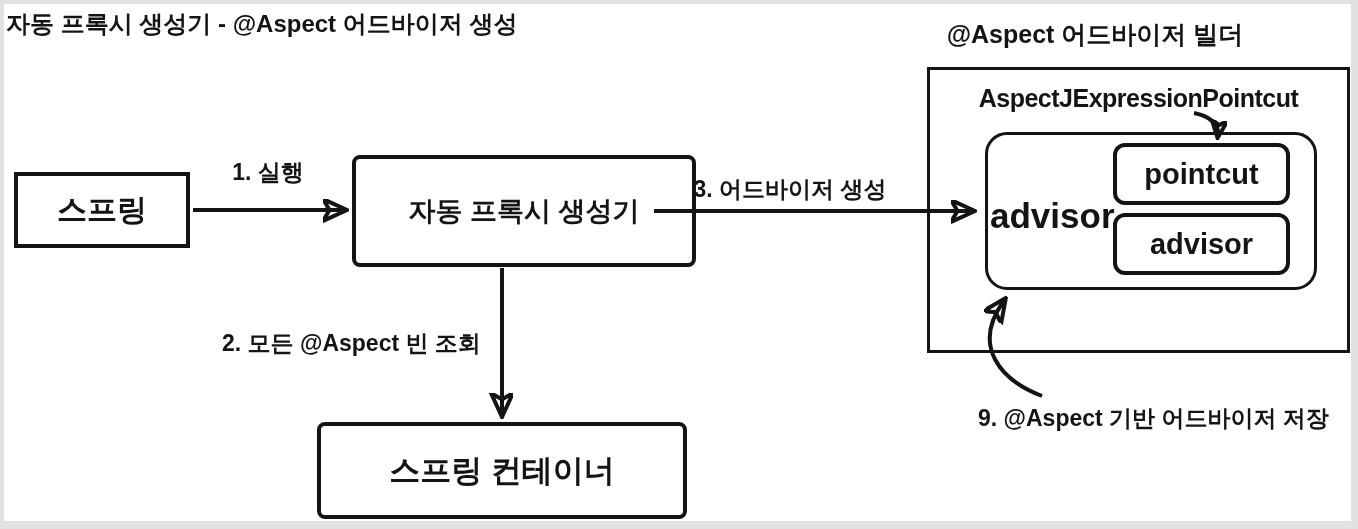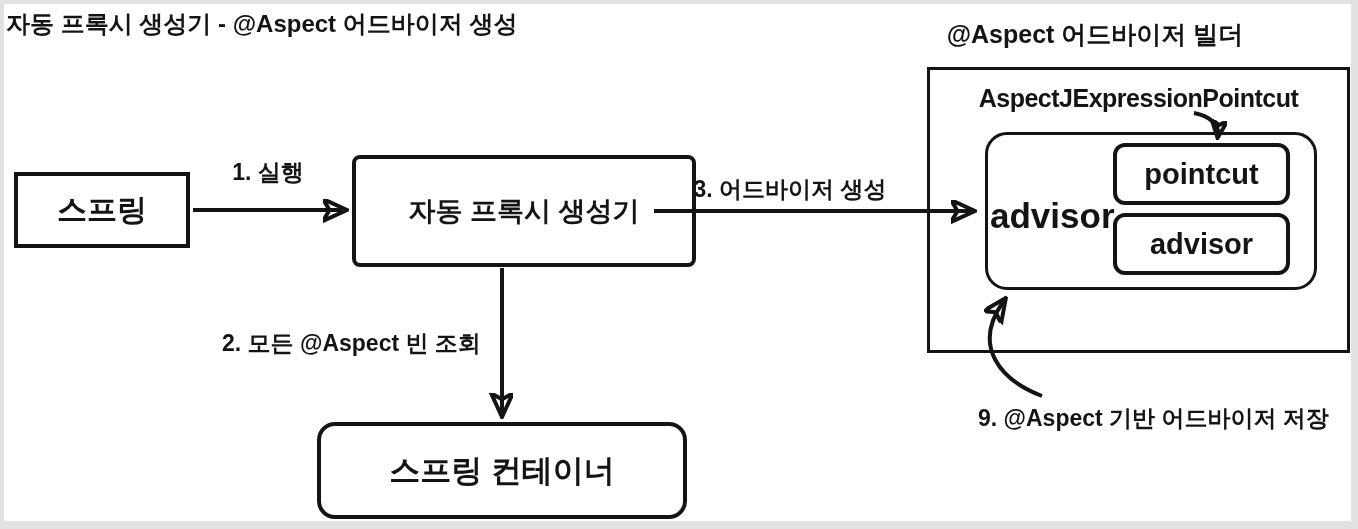"스프링 컨테이너" .container-box { border-radius: 18px -> 8px }
